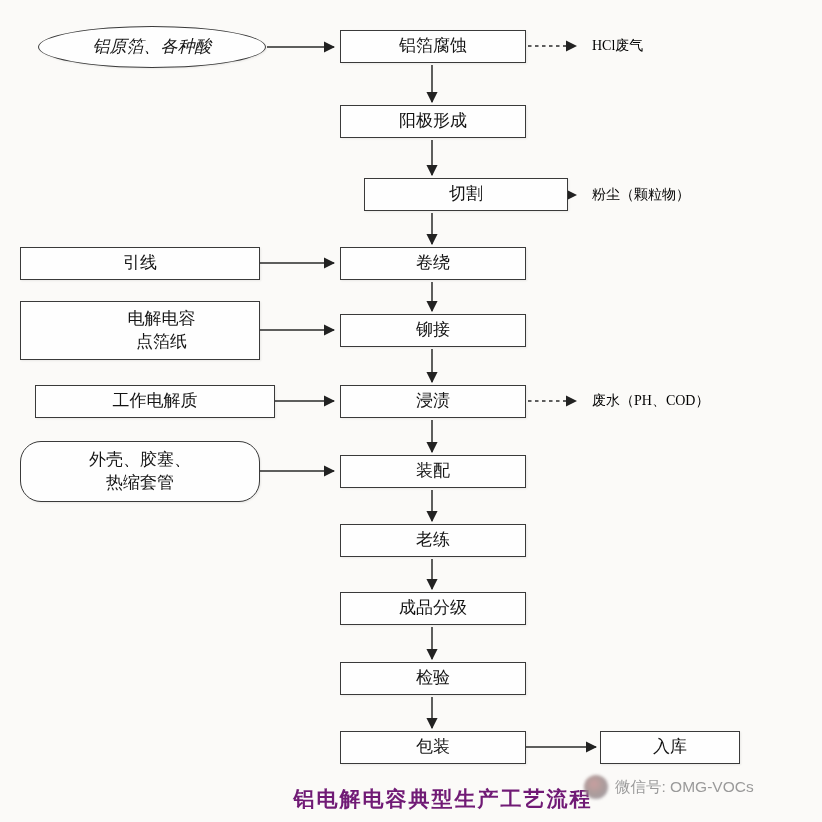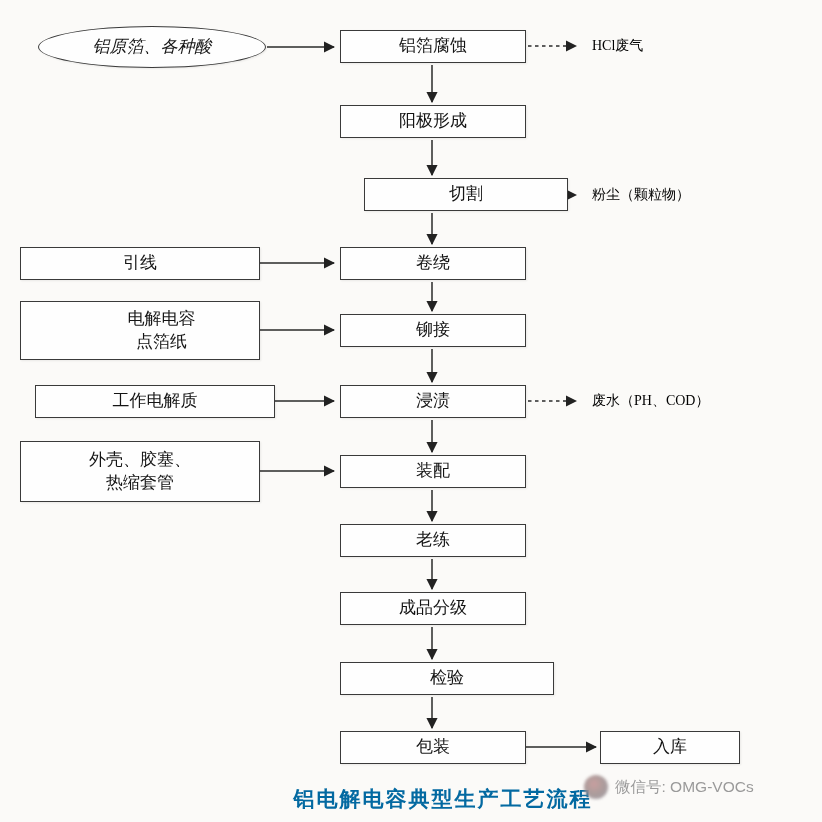"外壳、胶塞、" div.node { border-radius: none -> 21px }
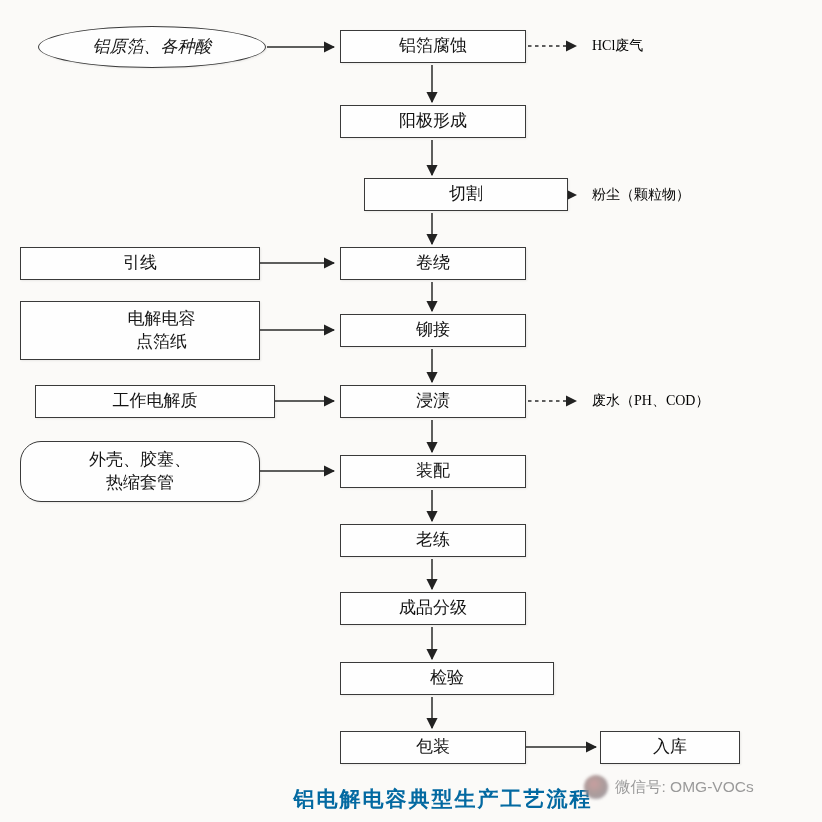"检验" div.node { width: 214px -> 186px }
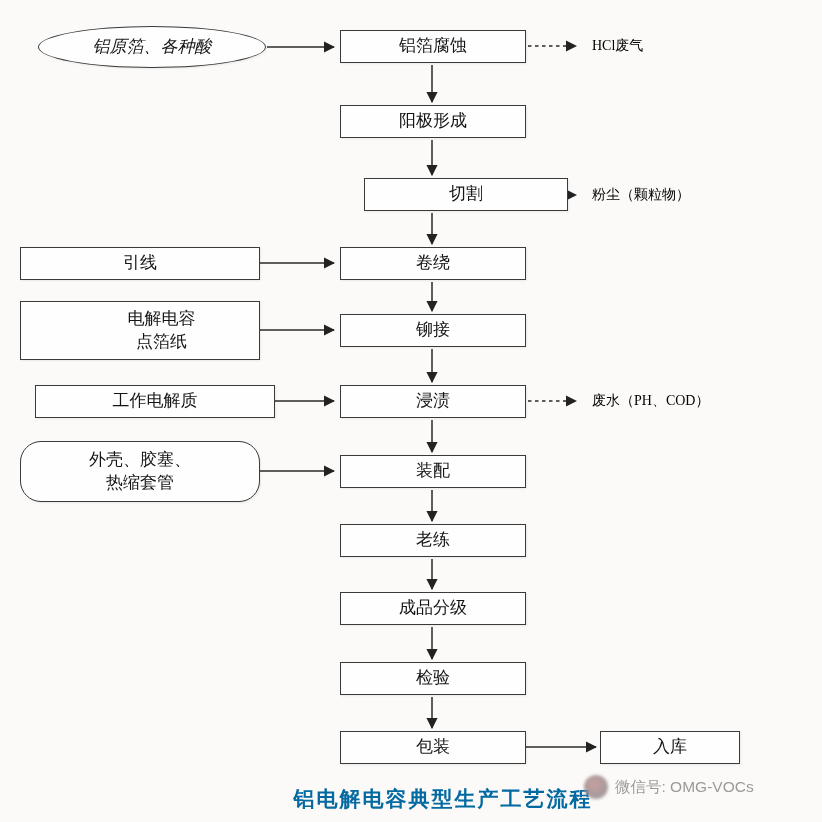"铝电解电容典型生产工艺流程" .title { color: #0369a1 -> #701a75 }
